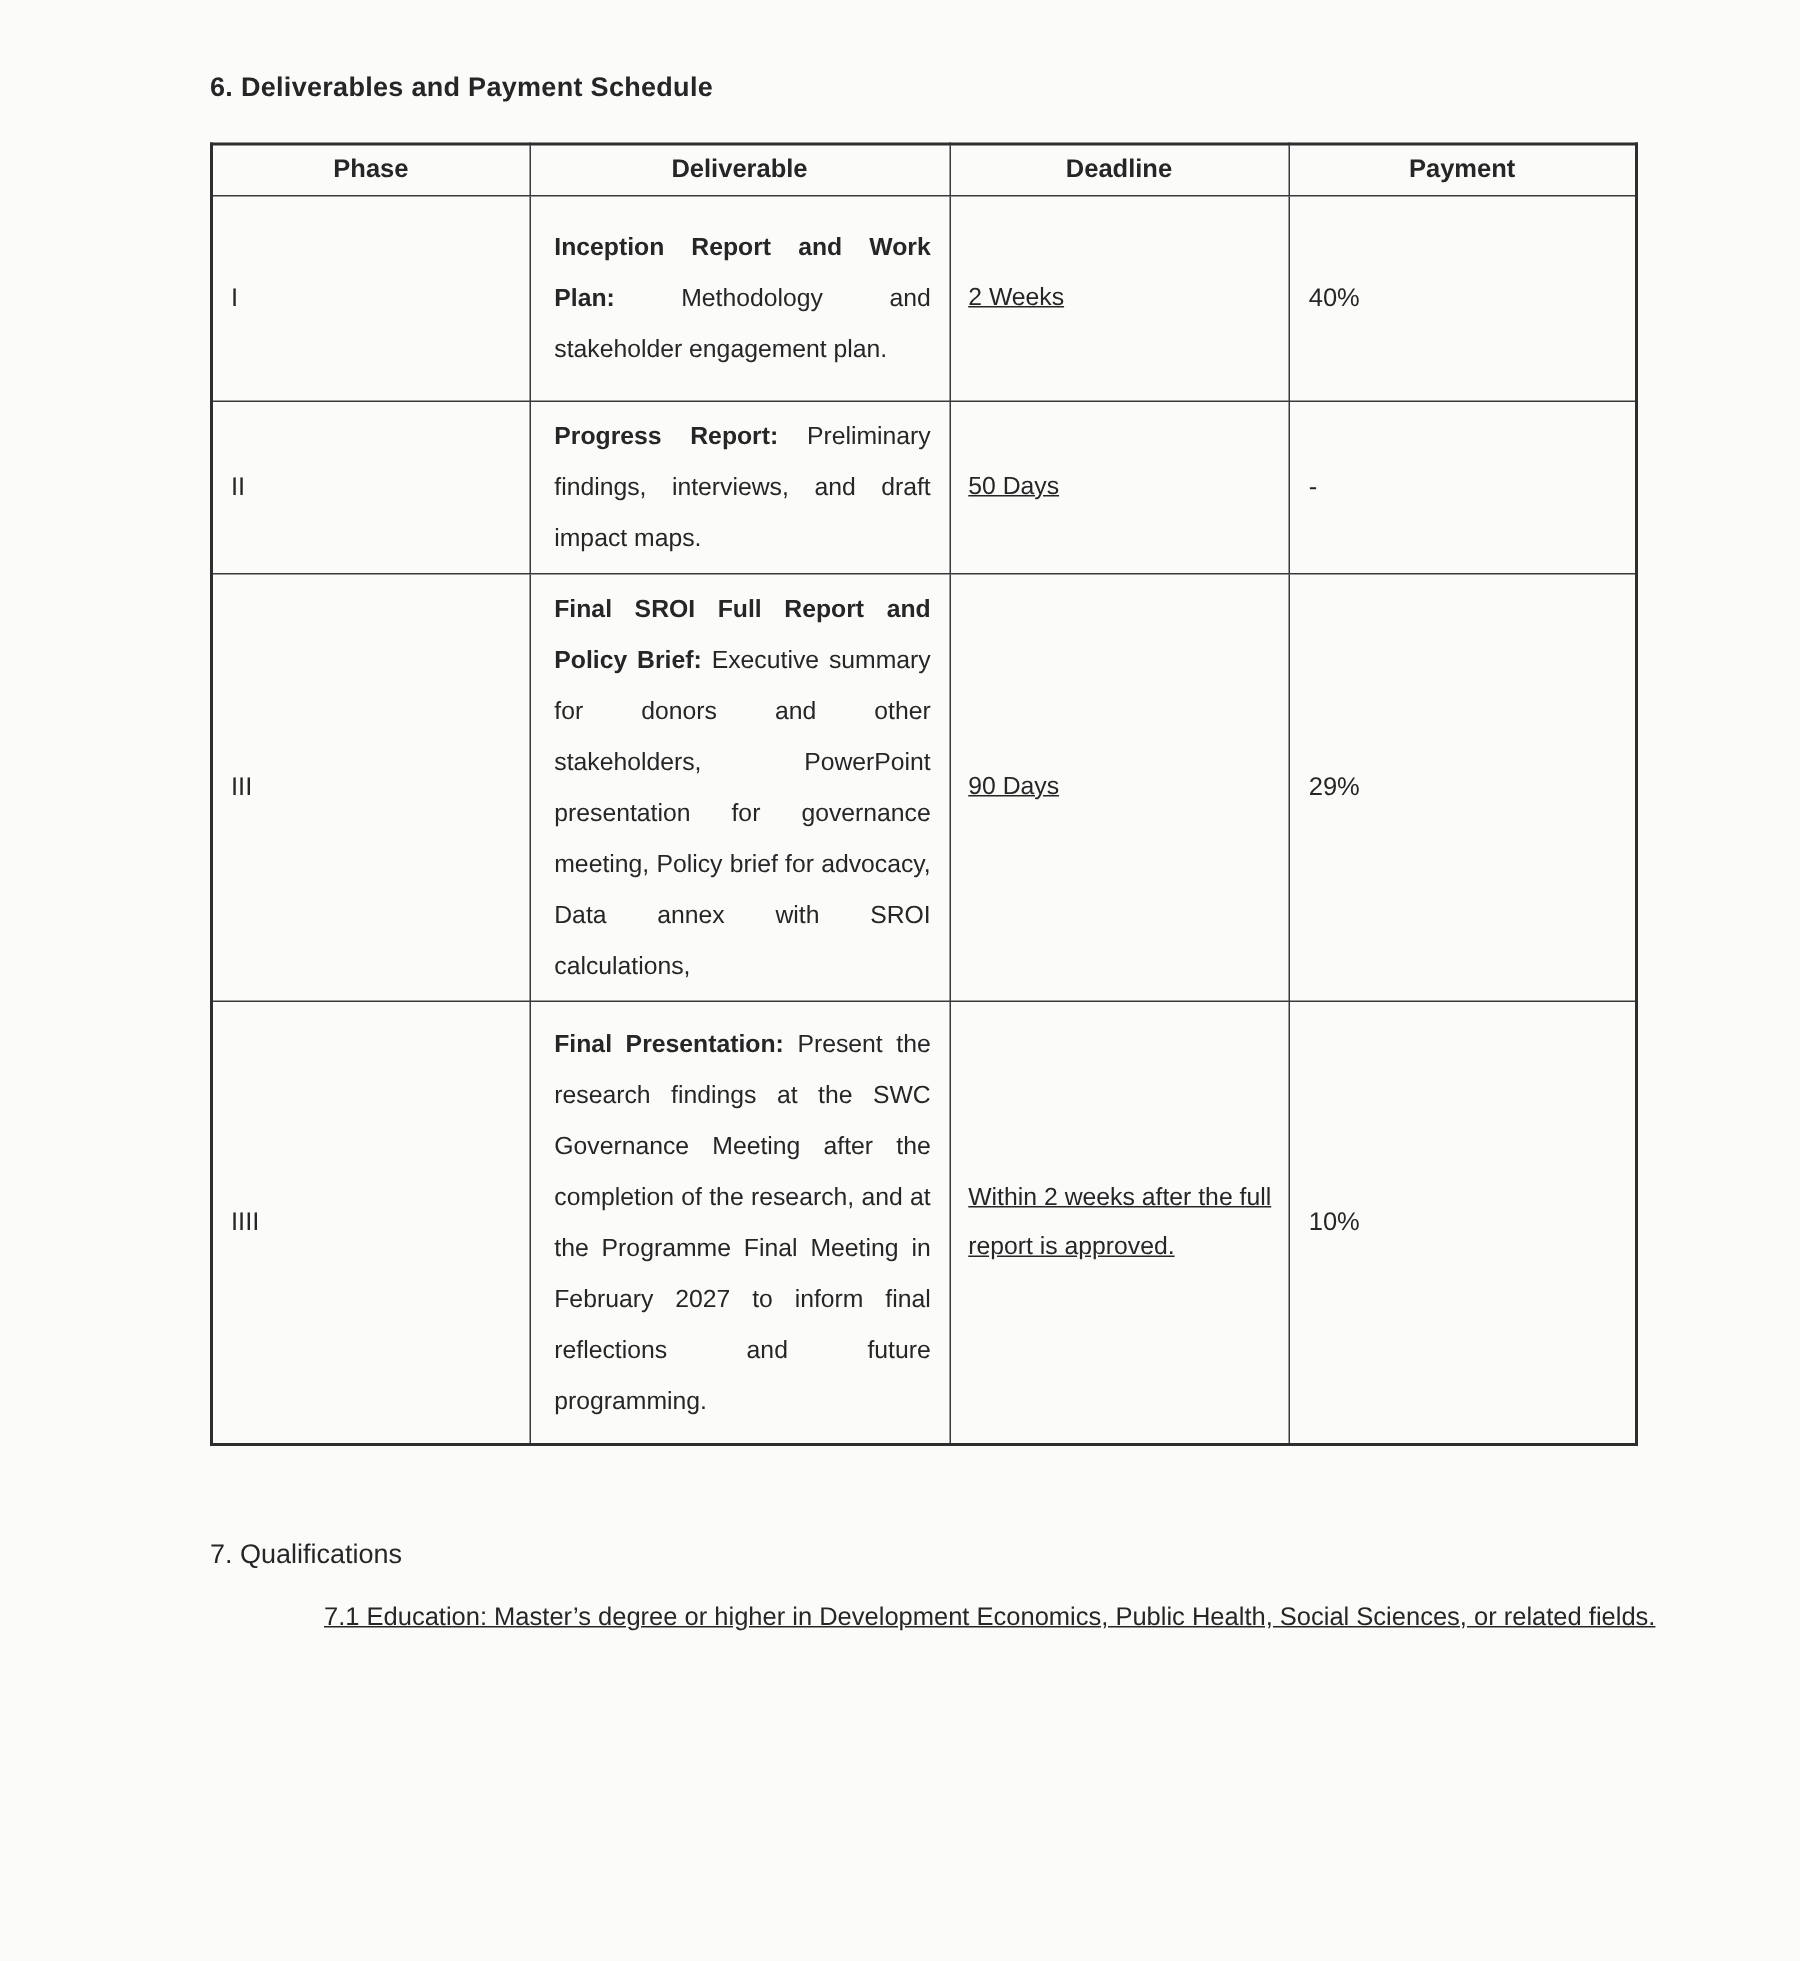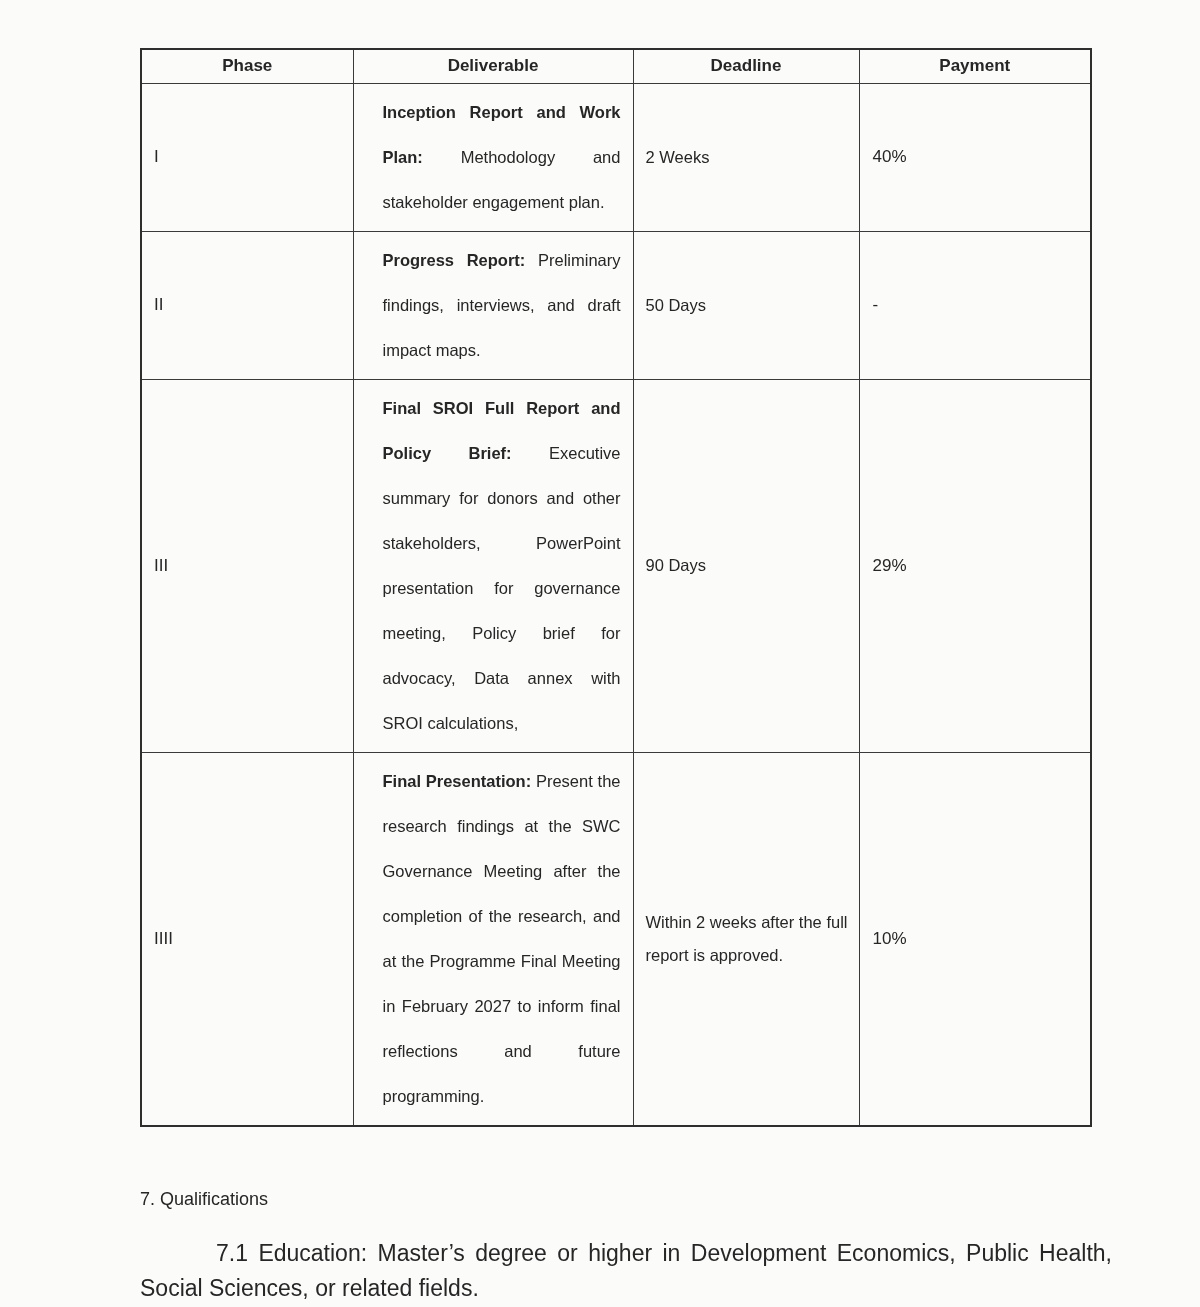"6. Deliverables and Payment Schedule" div.section-heading { html: none -> <div>6. Deliverables and Payment Schedule</div> }
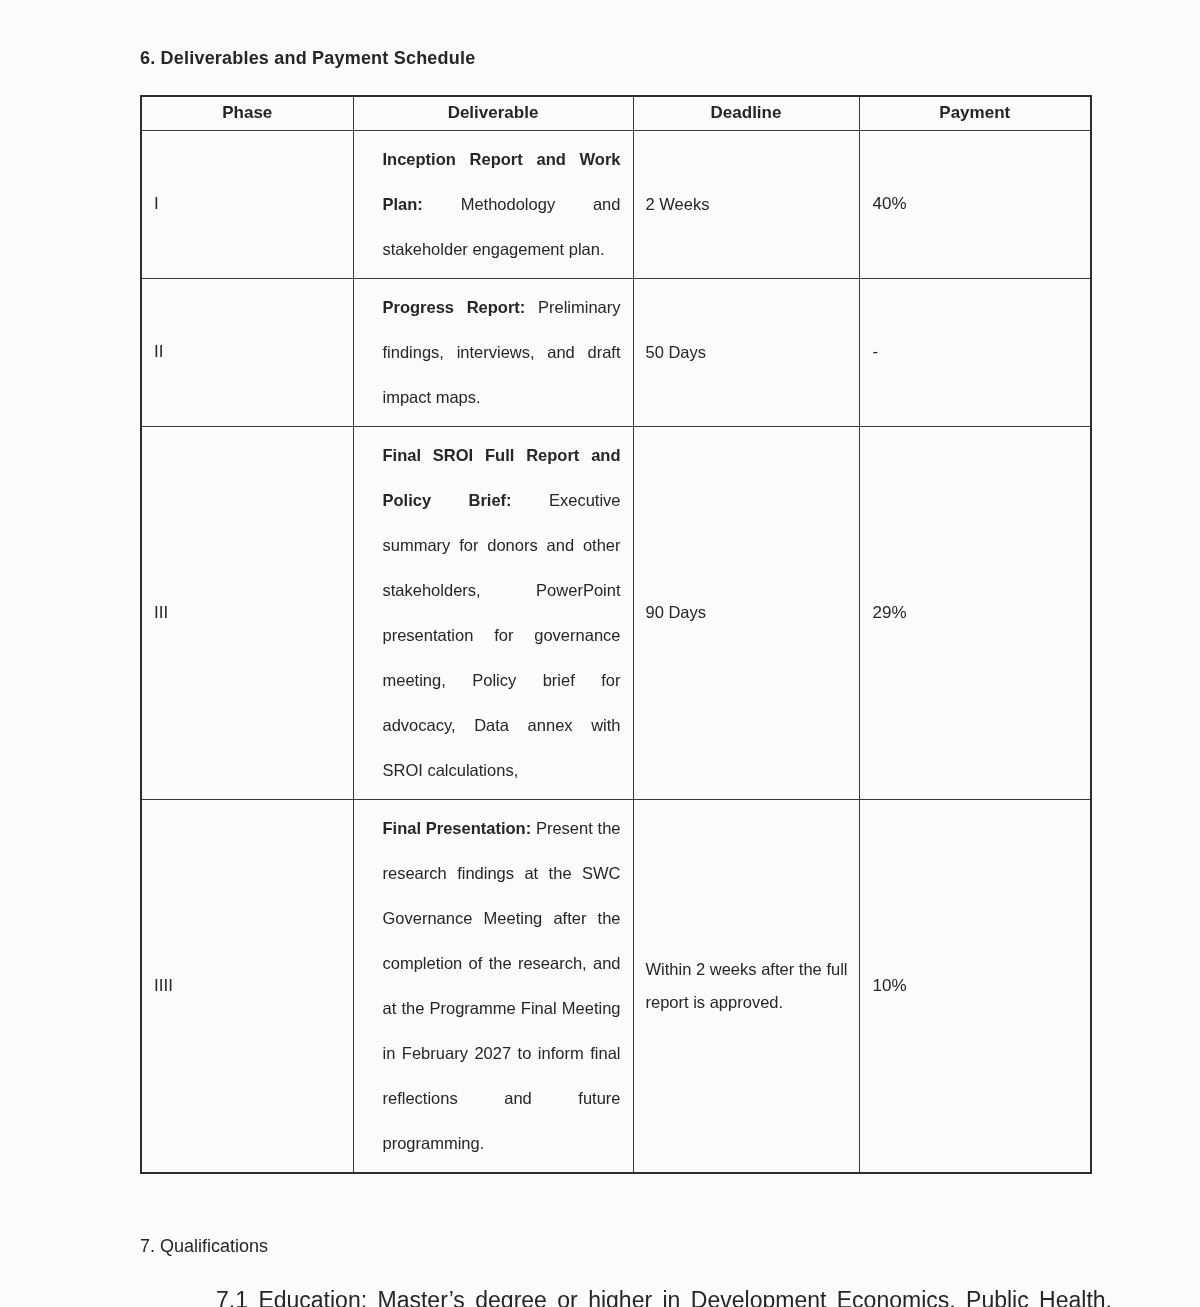"Inception Report and Work Plan:" td.deliv-cell { line-height: 45px -> 34px; padding: 6px 12px 6px 29px -> 6px 12px 6px 16px }
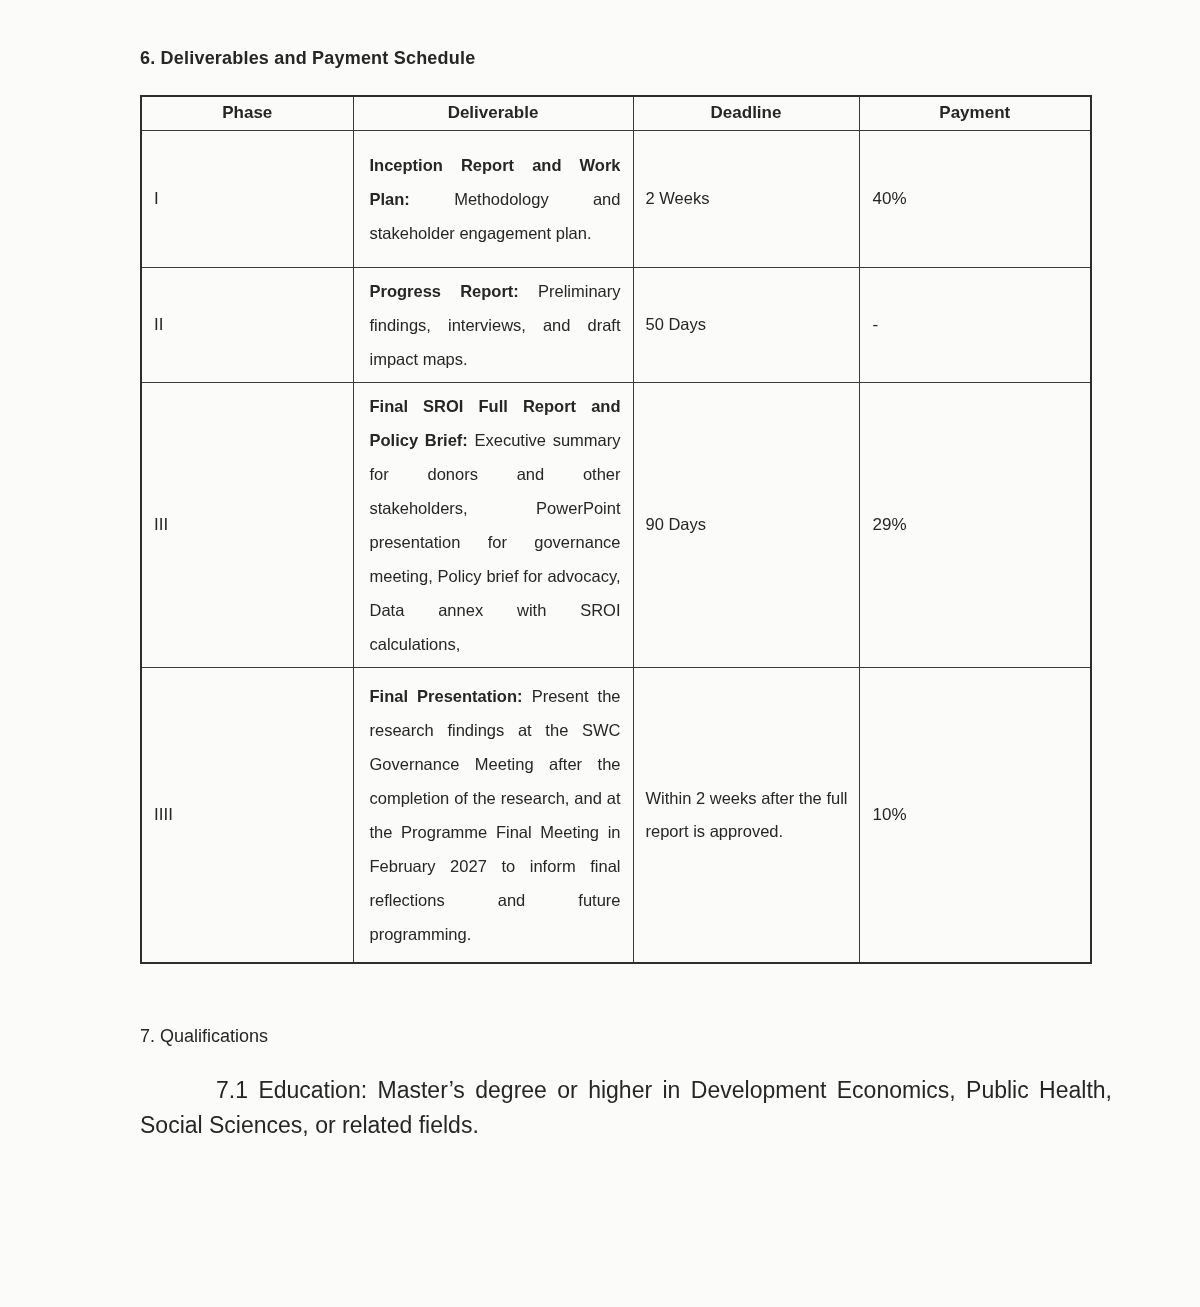"2 Weeks" td.deadline-cell { text-decoration: none -> underline }
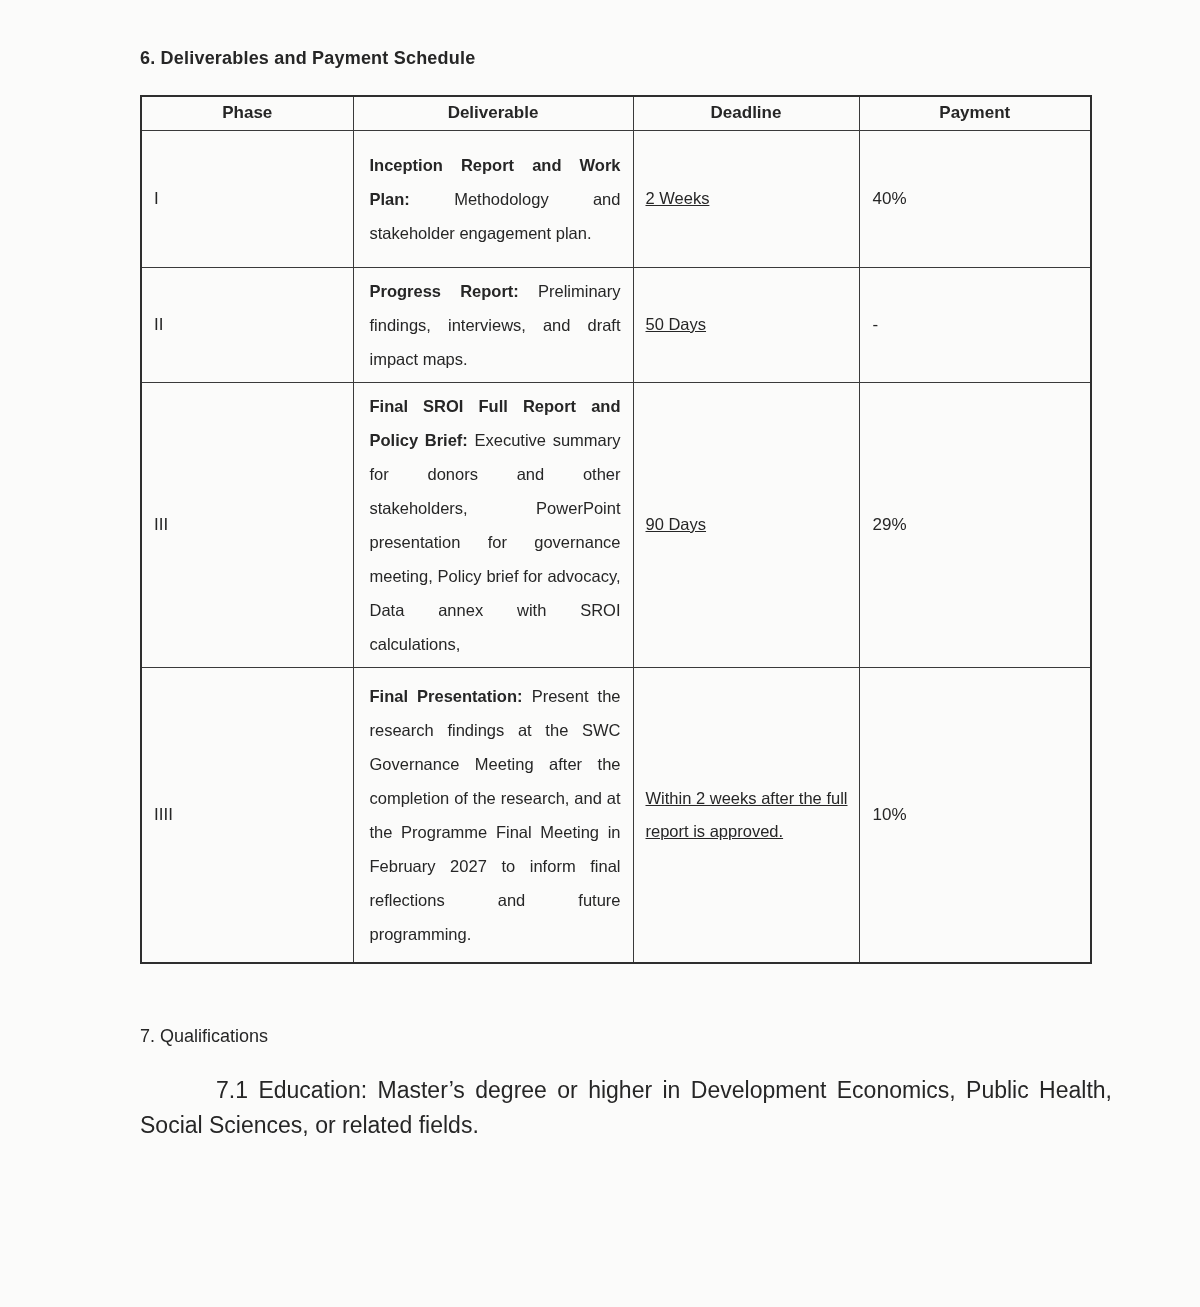"7.1 Education: Master’s degree or" p.qual-para { font-size: 23px -> 17px; margin-top: 26px -> 13px; text-decoration: none -> underline }
